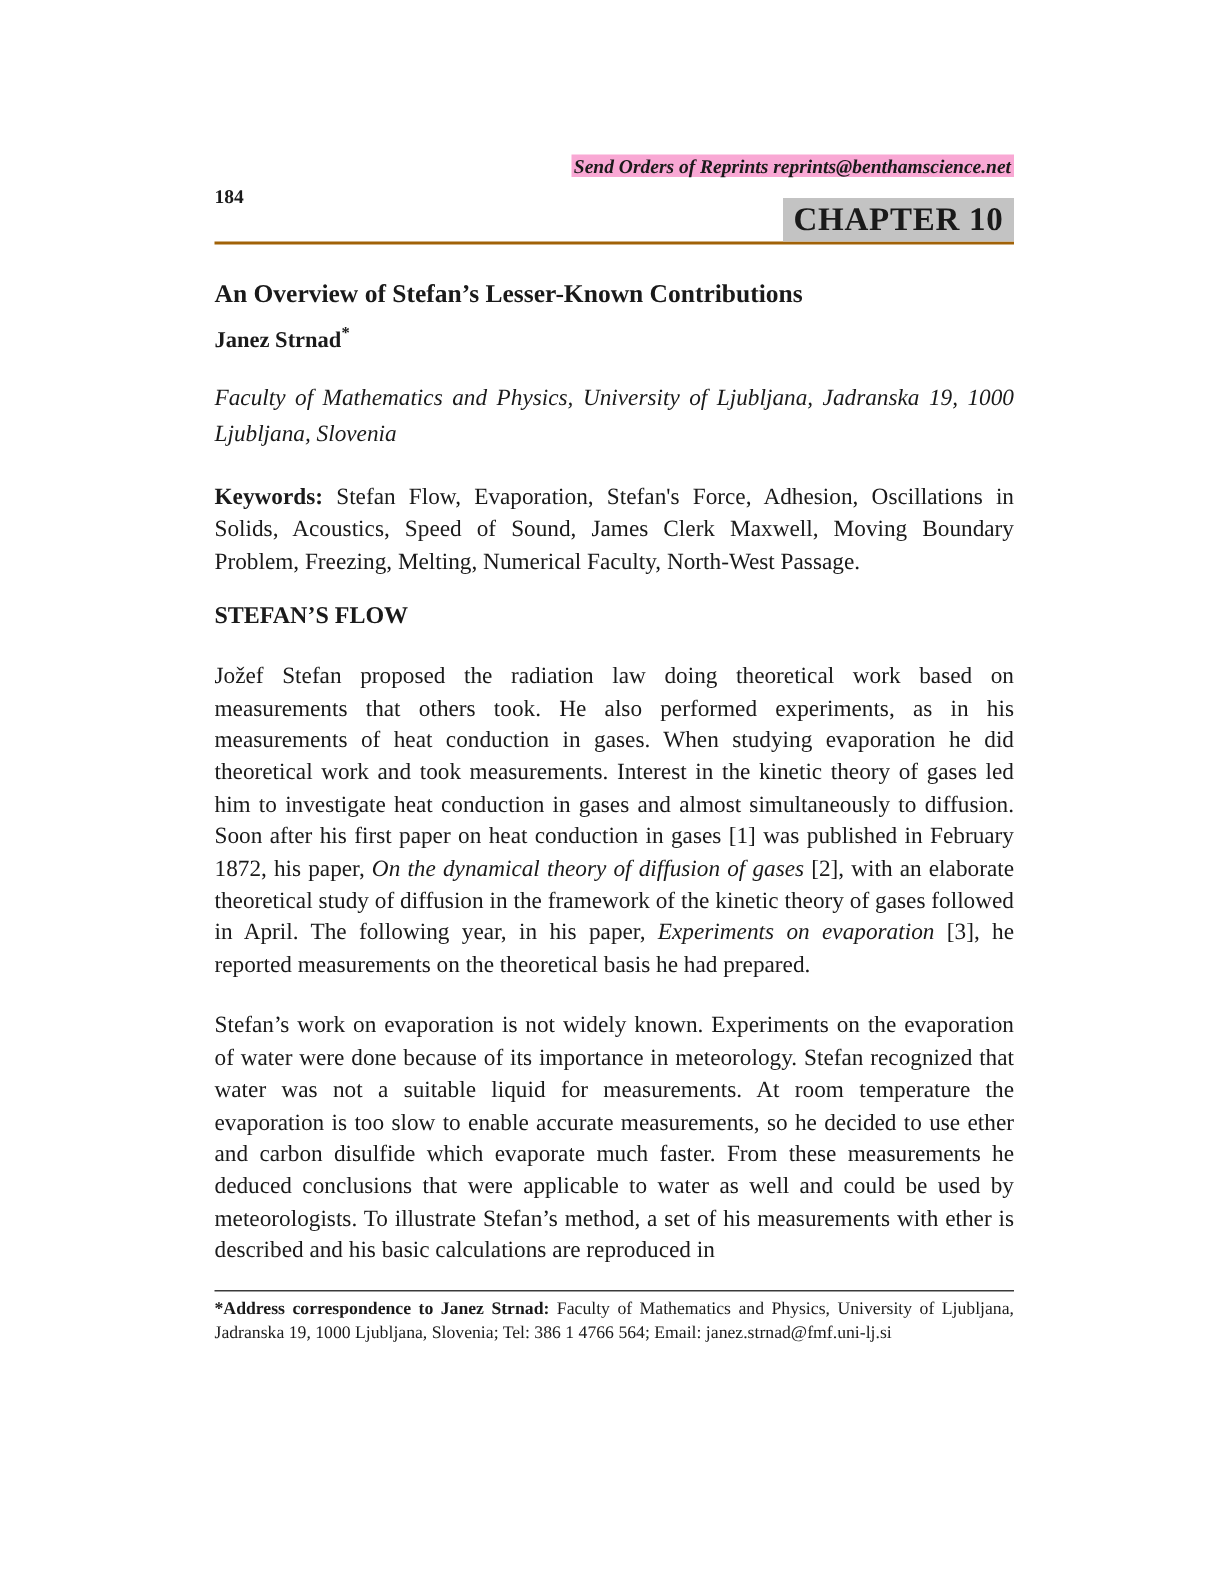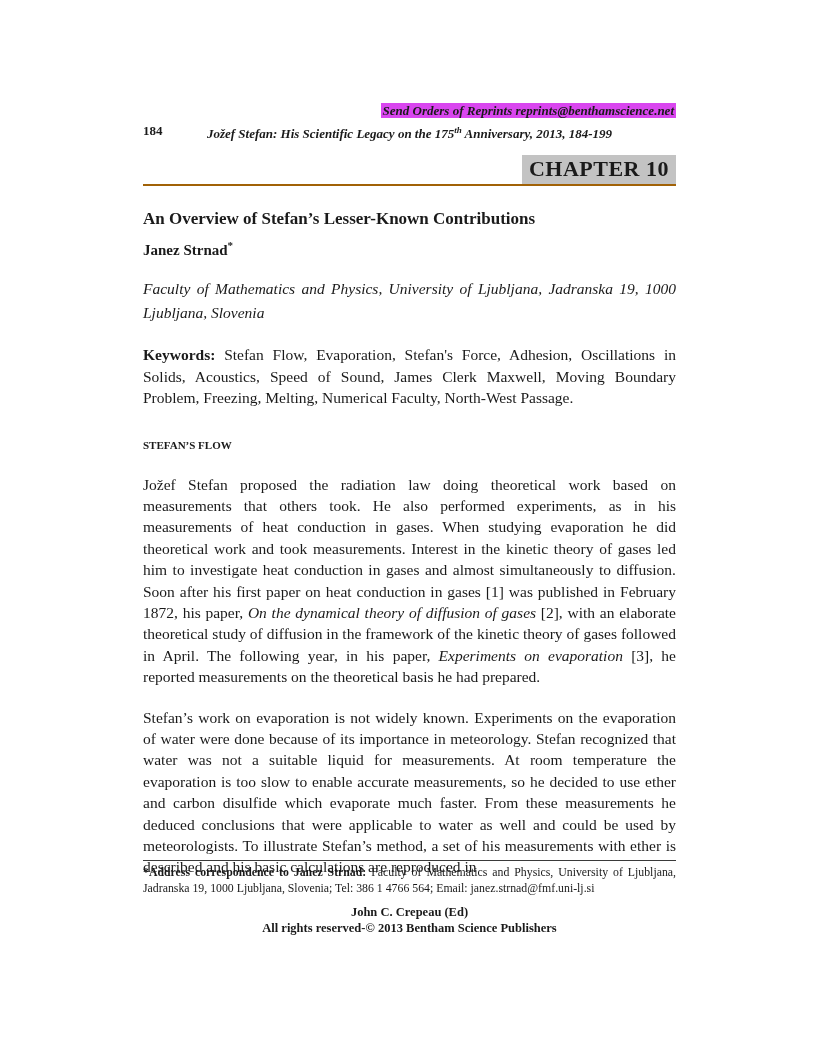"Send Orders of Reprints" .hl { background: #d946ef -> #f9a8d4 }
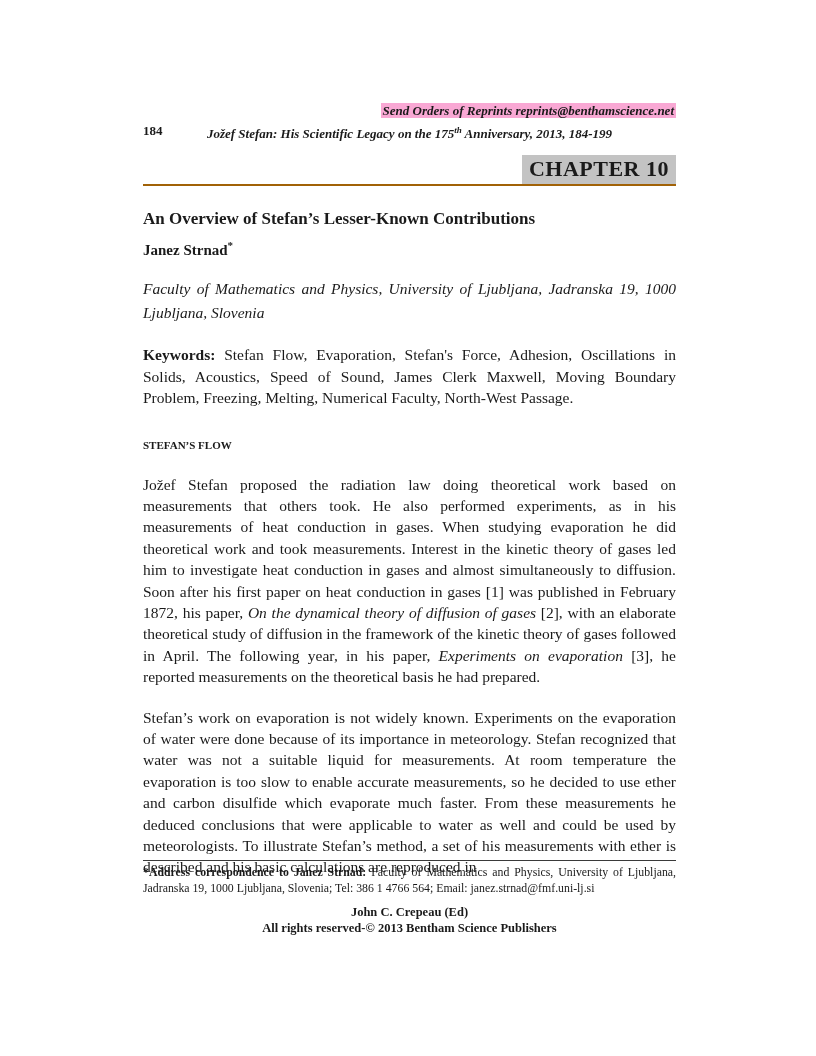"Jožef Stefan: His Scientific Legacy" span.running-title { html: <span><span>Jožef Stefan: His Scientific Legacy on the 175</span><sup>th</sup><span> Anniversary, 2013, 184-199</span></span> -> none }
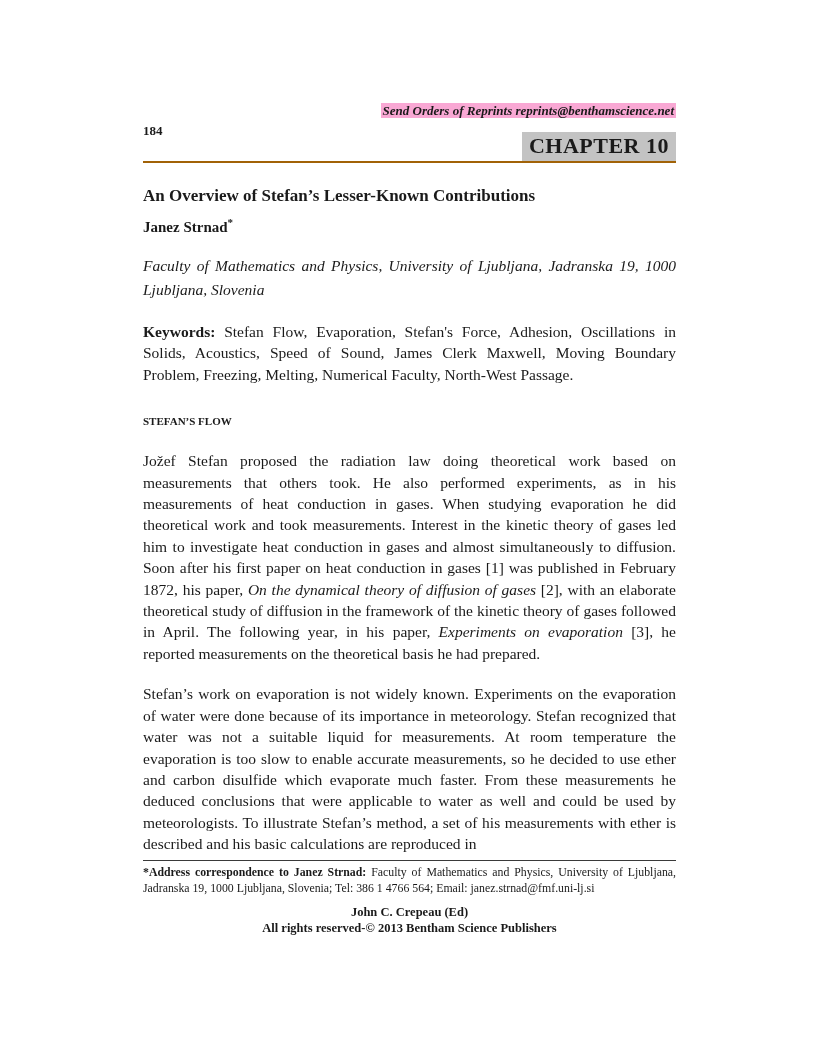"STEFAN’S FLOW" .section-heading { font-size: 11px -> 16px; margin-top: 26px -> 16px }
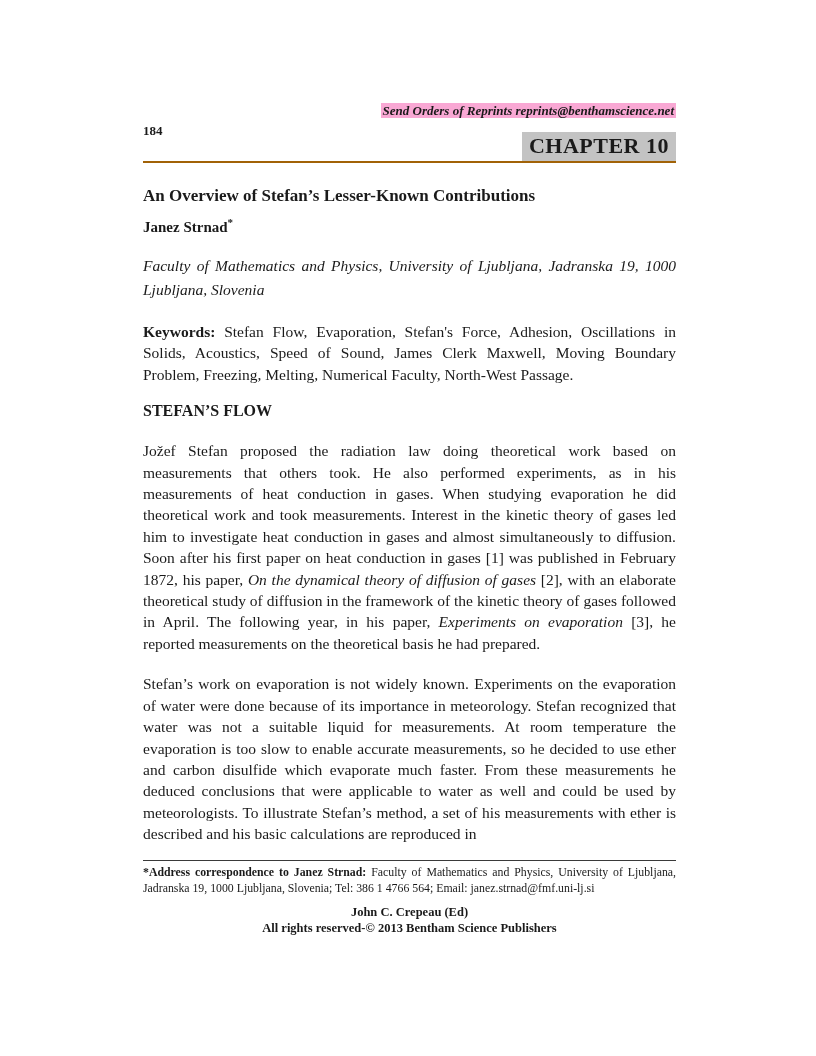"John C. Crepeau (Ed)" div.publisher { html: <div> <div>John C. Crepeau (Ed)</div> <div>All rights reserved-© 2013 Bentham Science Publishers</div> </div> -> none }
